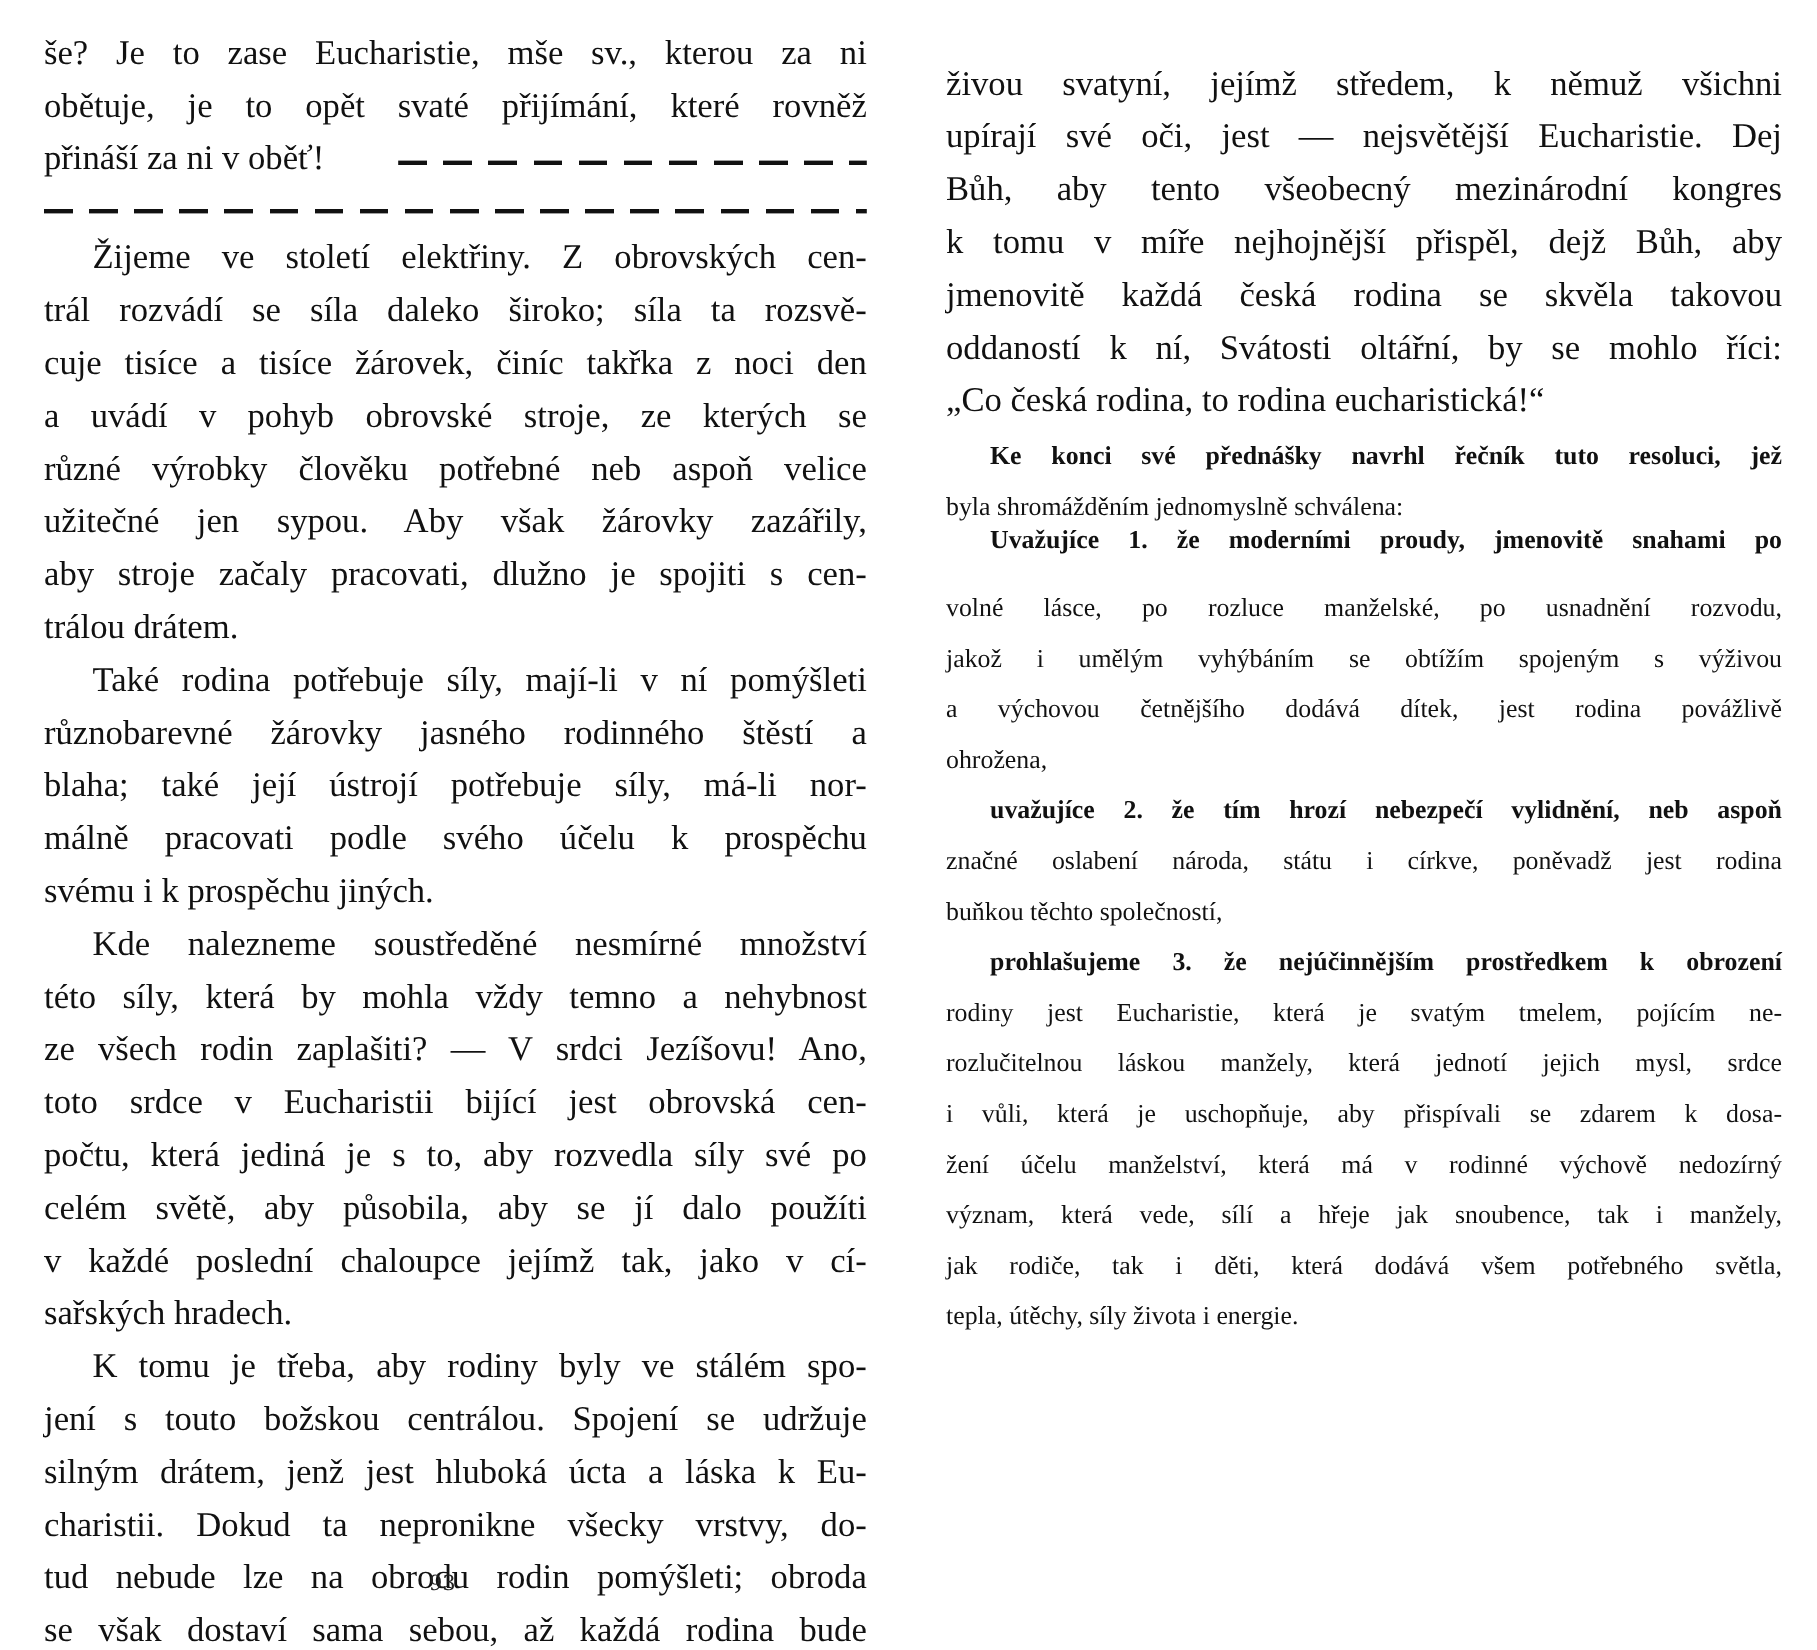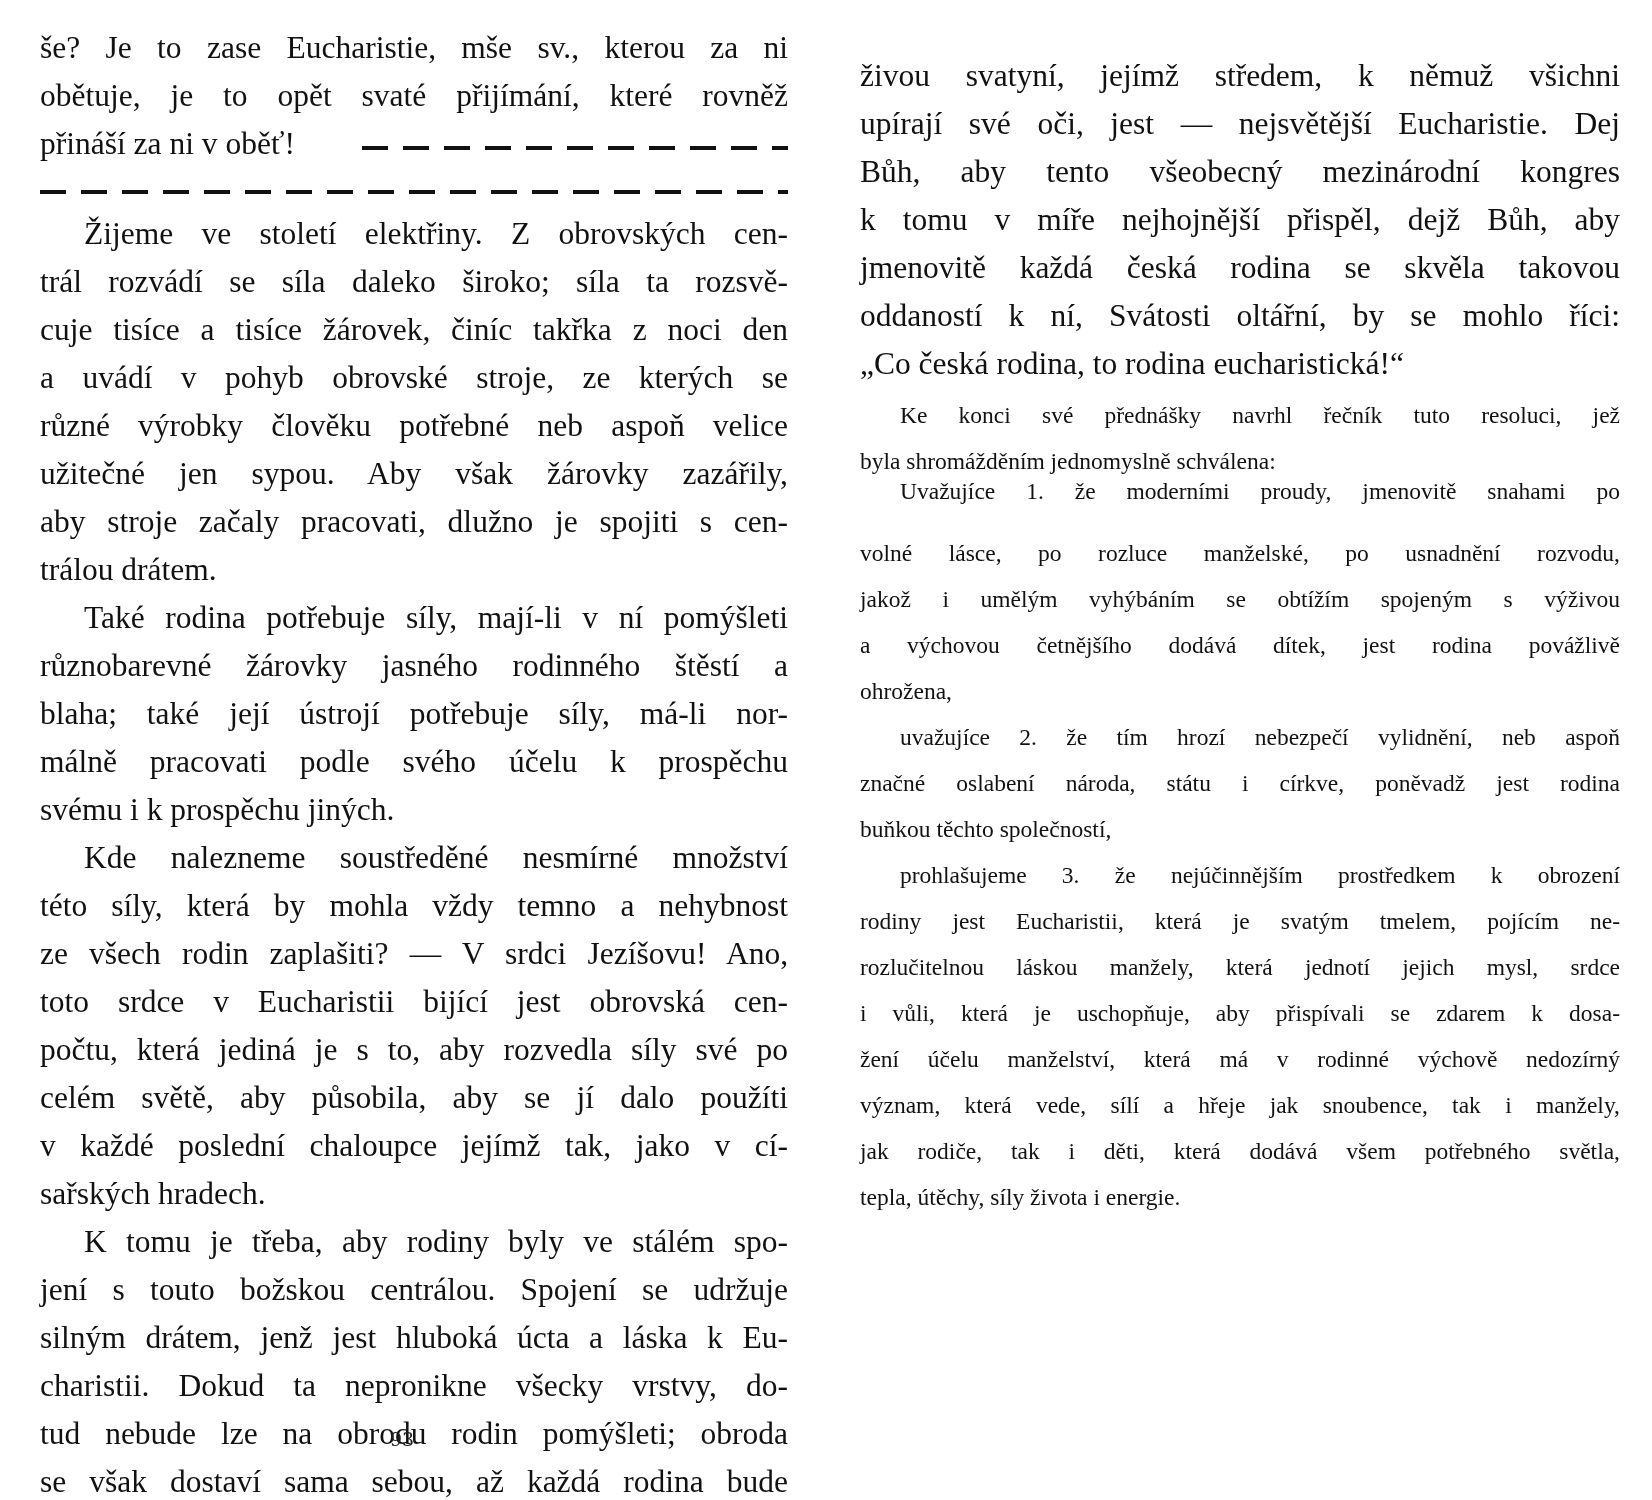"Ke konci své přednášky navrhl" .indent-s { font-weight: none -> bold }
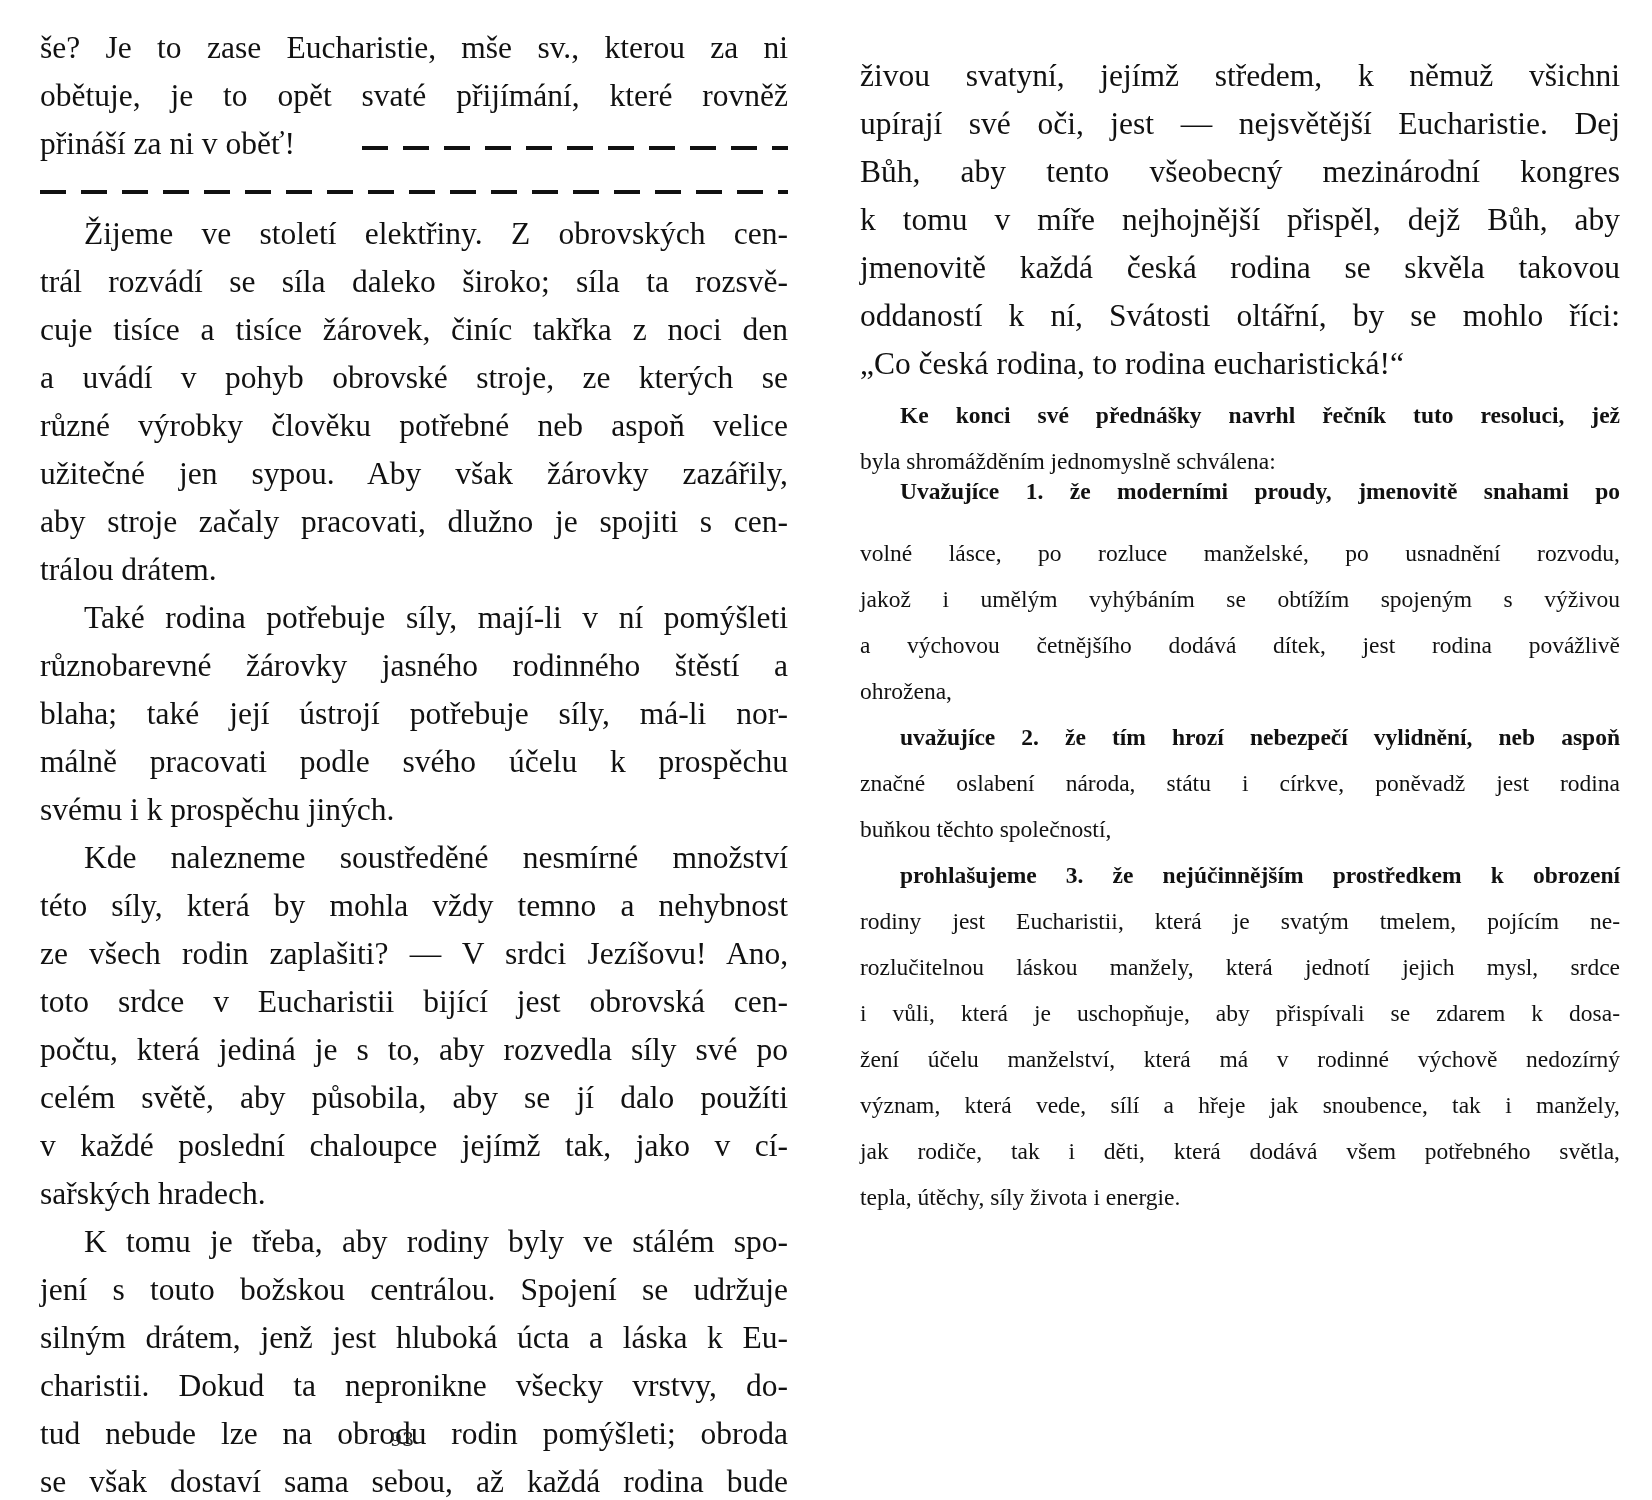"rodiny jest Eucharistii, která je" div.line { text: Eucharistii -> Eucharistie }
